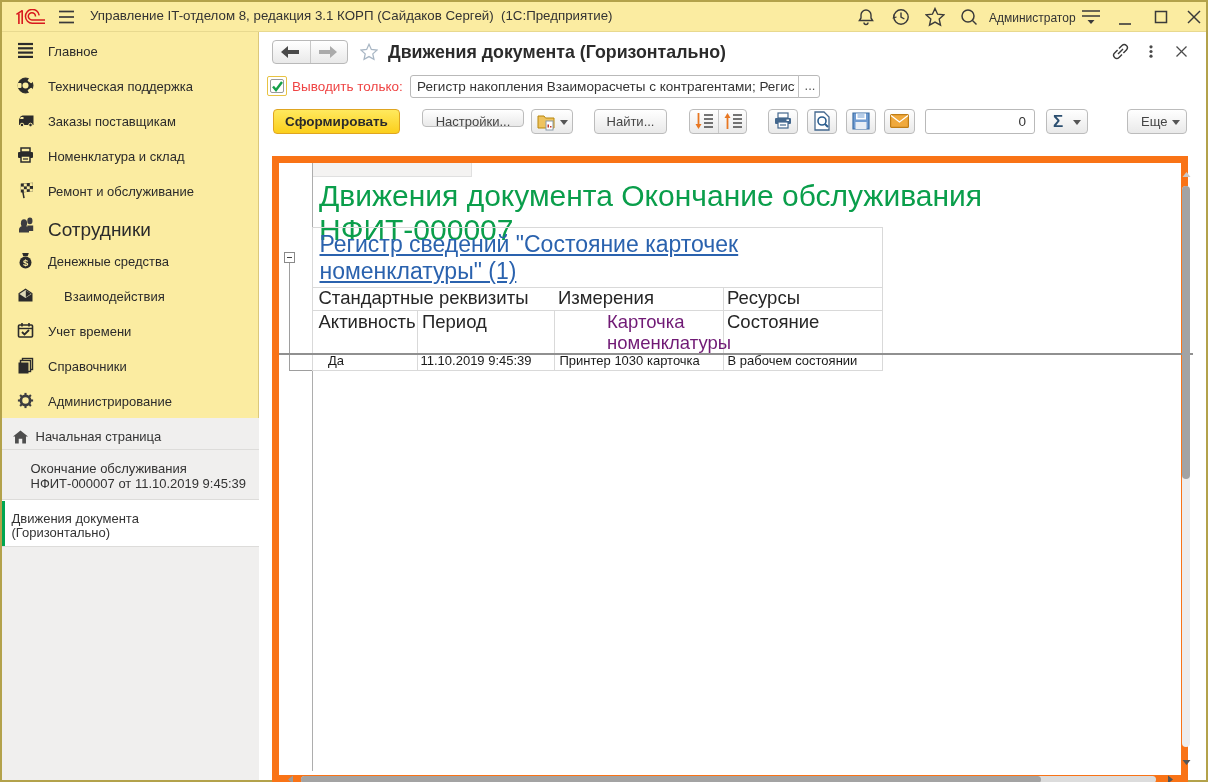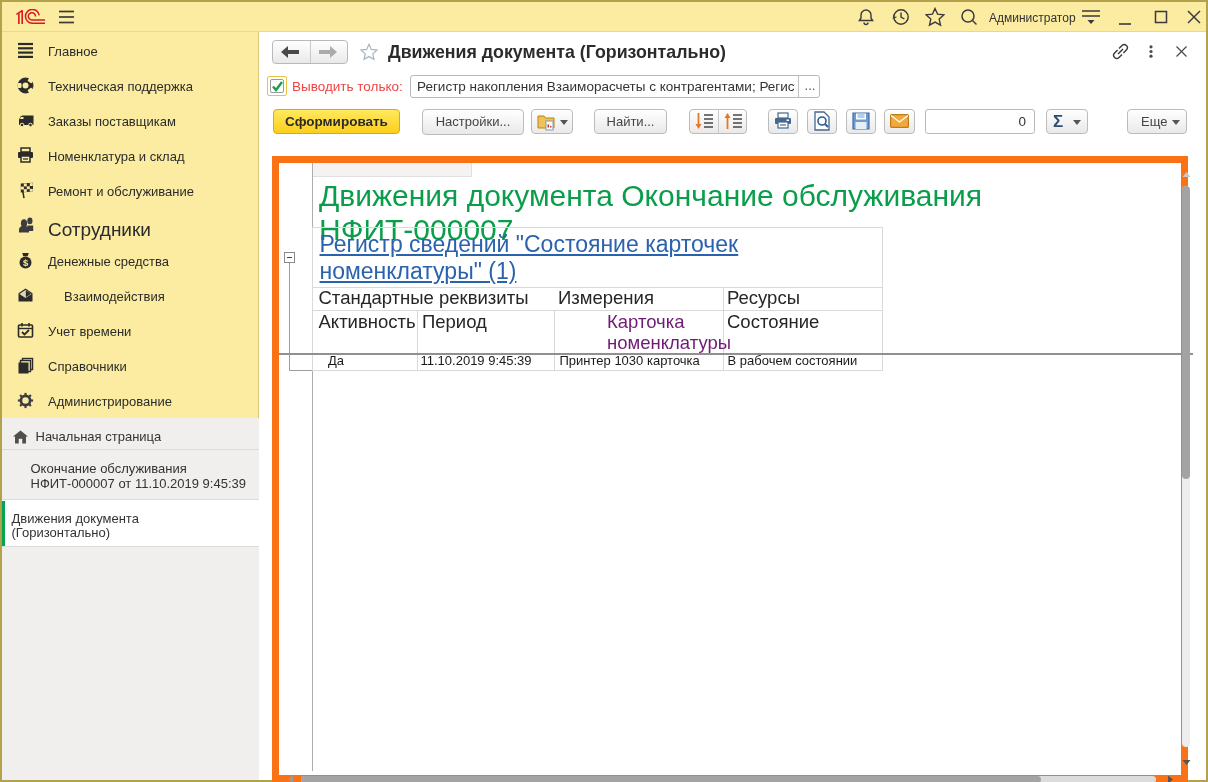"Управление IT-отделом 8, редакция 3.1" div.abs { html: none -> <div>Управление IT-отделом 8, редакция 3.1 КОРП (Сайдаков Сергей)&nbsp; (1С:Предприятие)</div> }
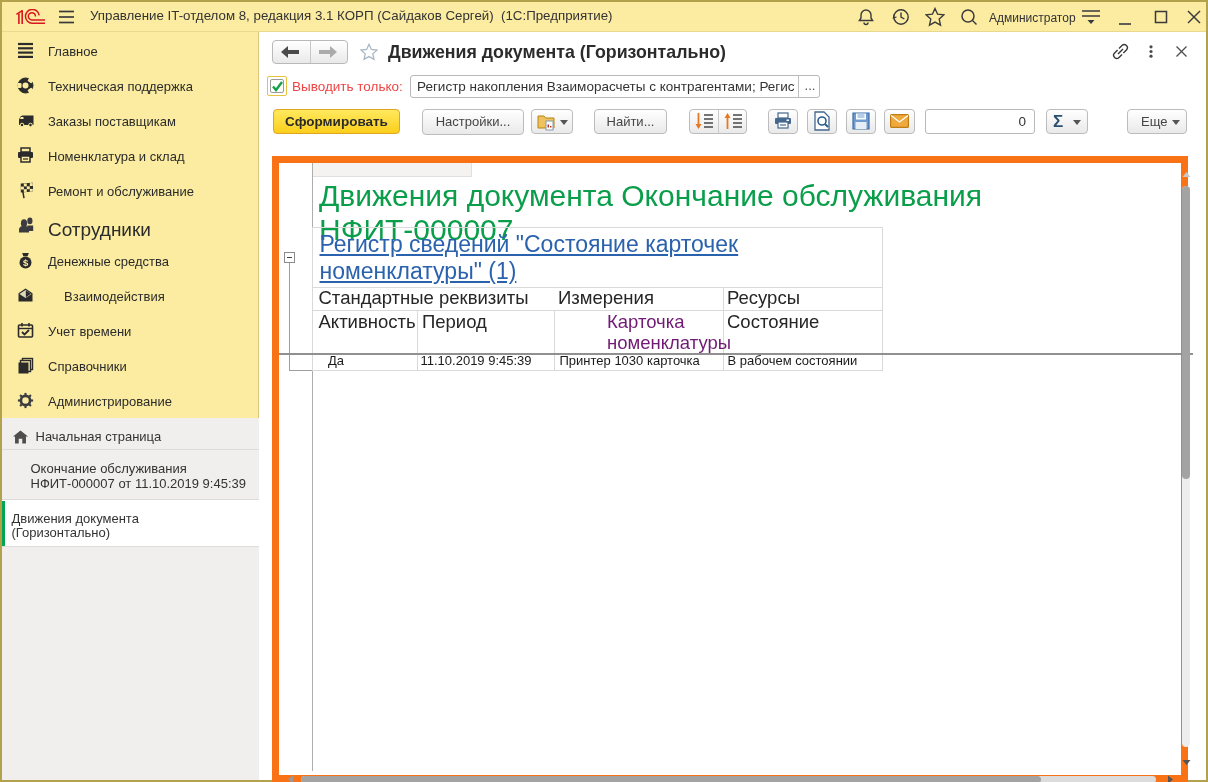"Настройки..." div.abs { height: 26px -> 18px }
